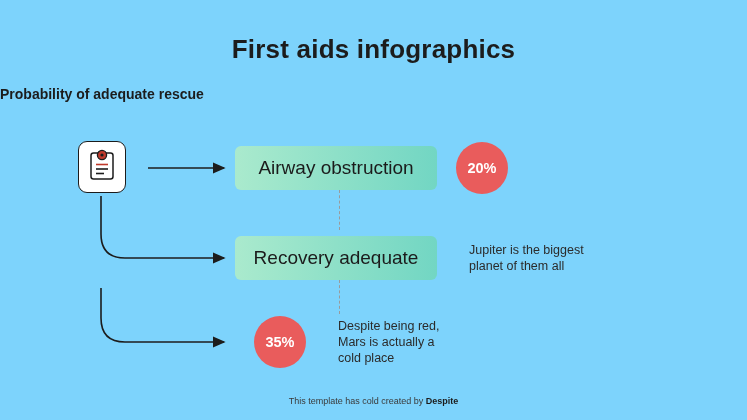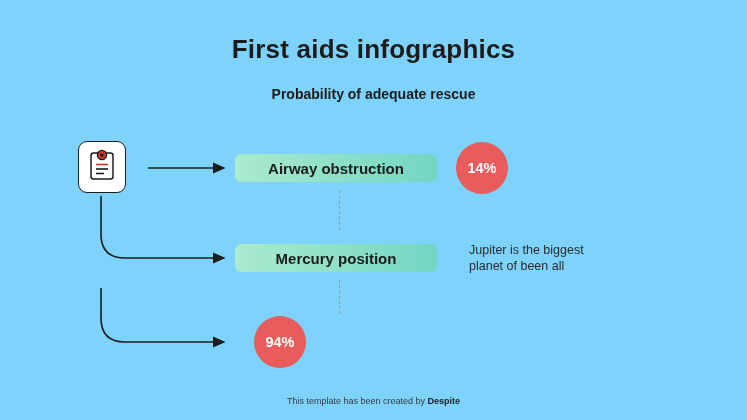"Probability of adequate rescue" .subtitle { text-align: center -> none }
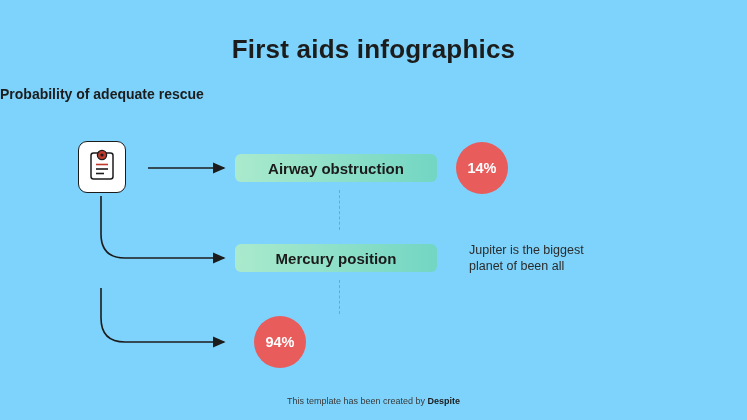"Airway obstruction" .bar { font-size: 15px -> 19px; font-weight: 700 -> 400; height: 28px -> 44px }
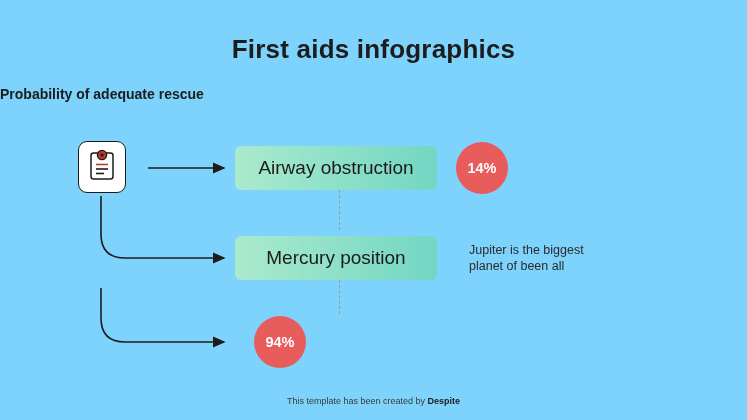"14%" div.pct-circle { text: 14% -> 20% }
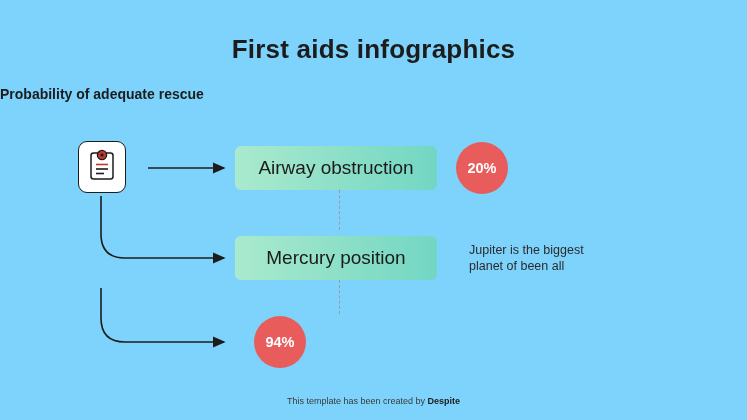"Mercury position" div.bar { text: Mercury position -> Recovery adequate }
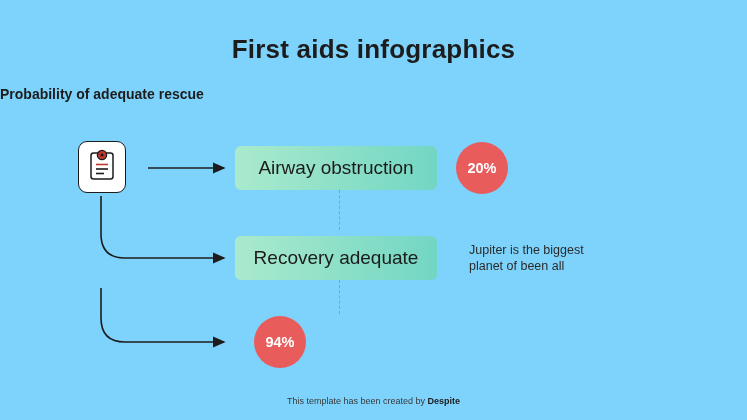"Jupiter is the biggest planet" div.desc { text: been -> them }
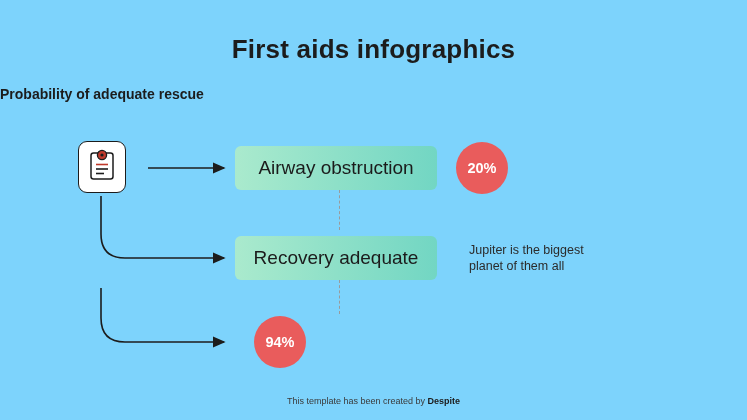"Despite being red, Mars is" div.desc { html: none -> <div>Despite being red, Mars is actually a cold place</div> }
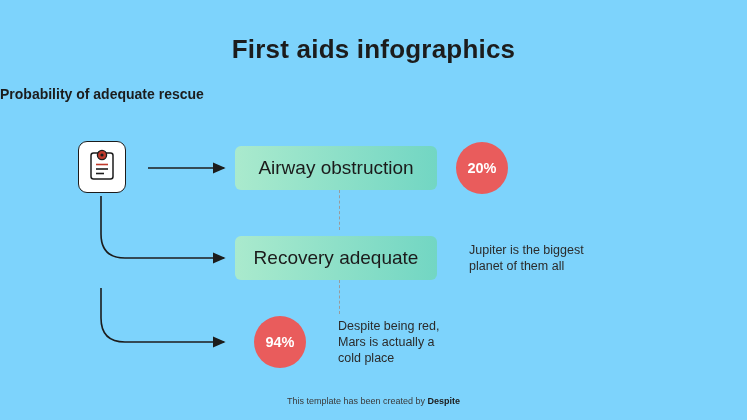"94%" div.pct-circle { text: 94% -> 35% }
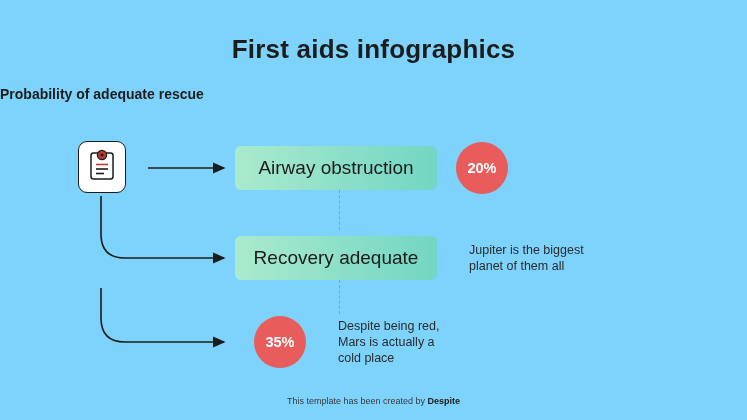"This template has been created" span { text: been -> cold }
